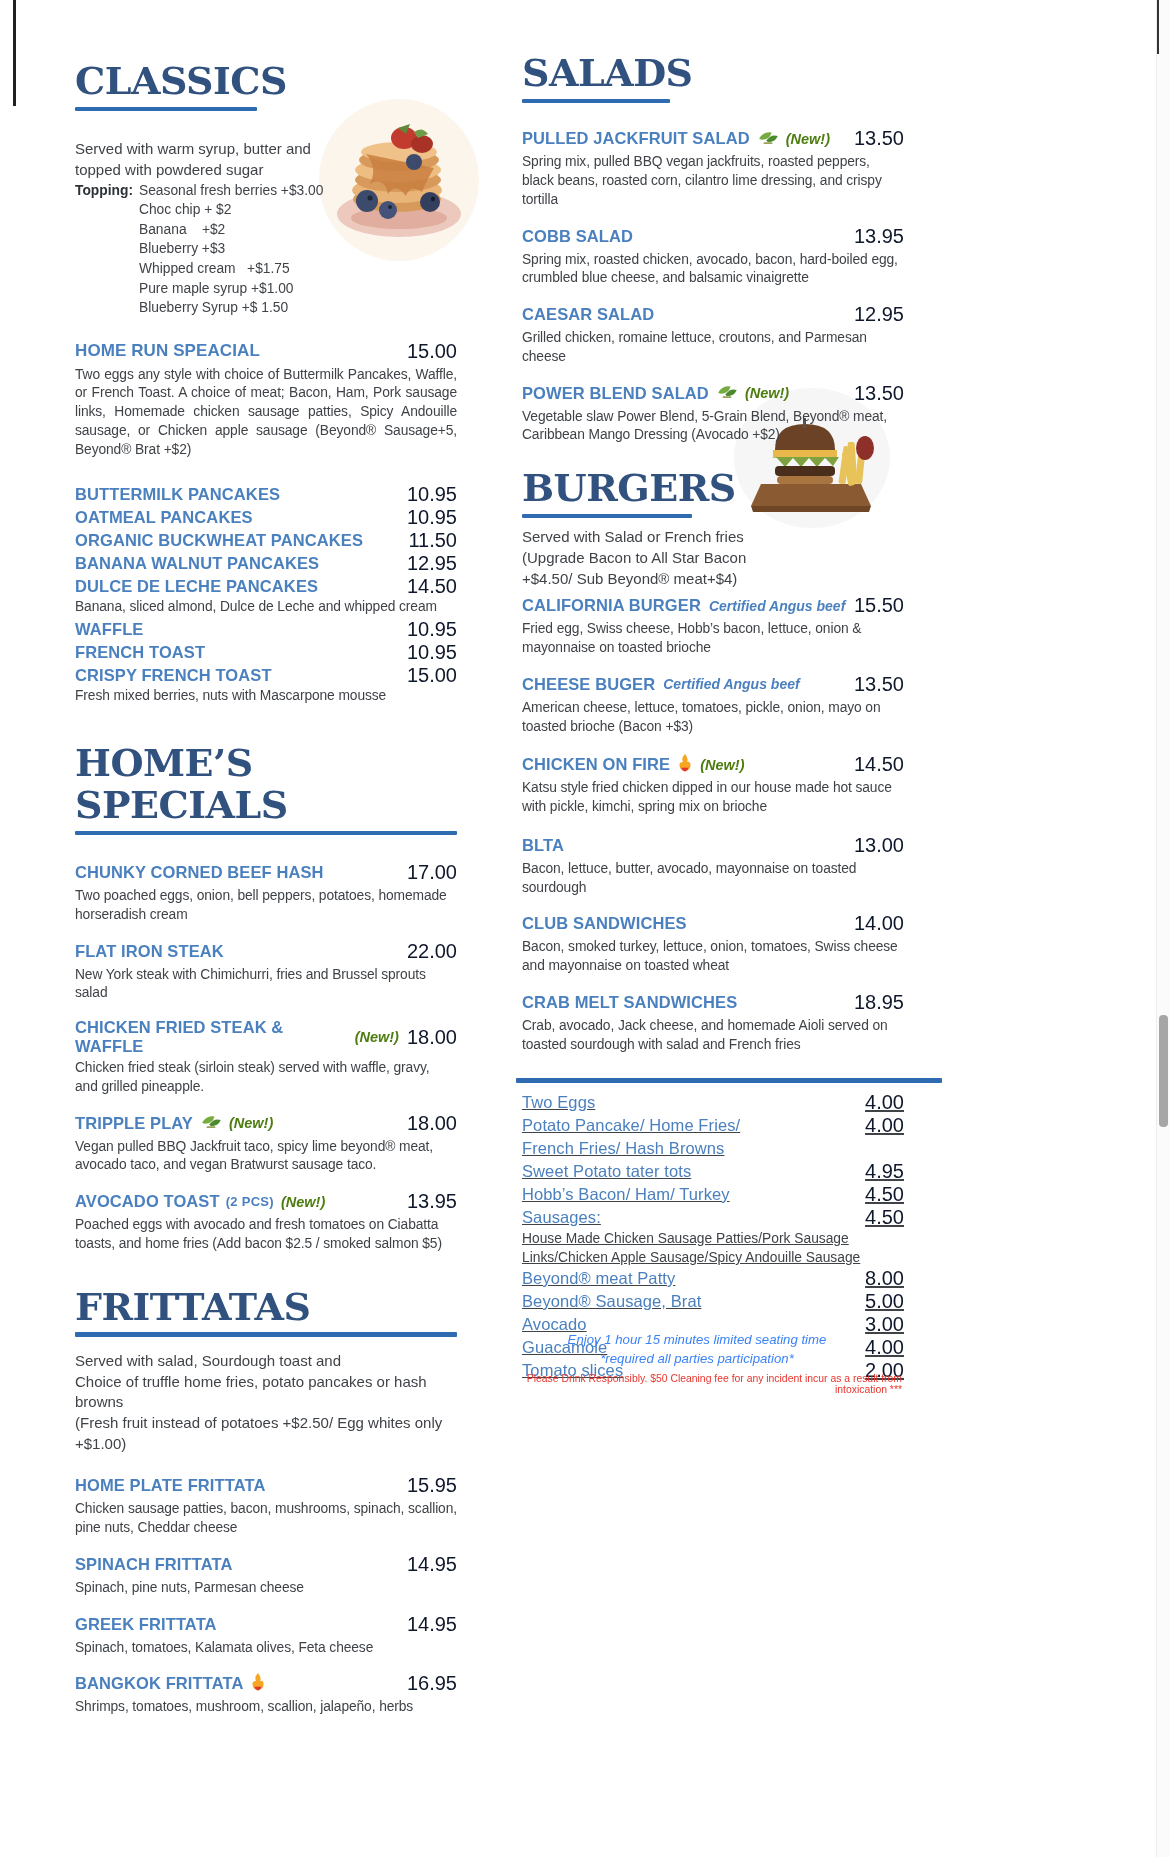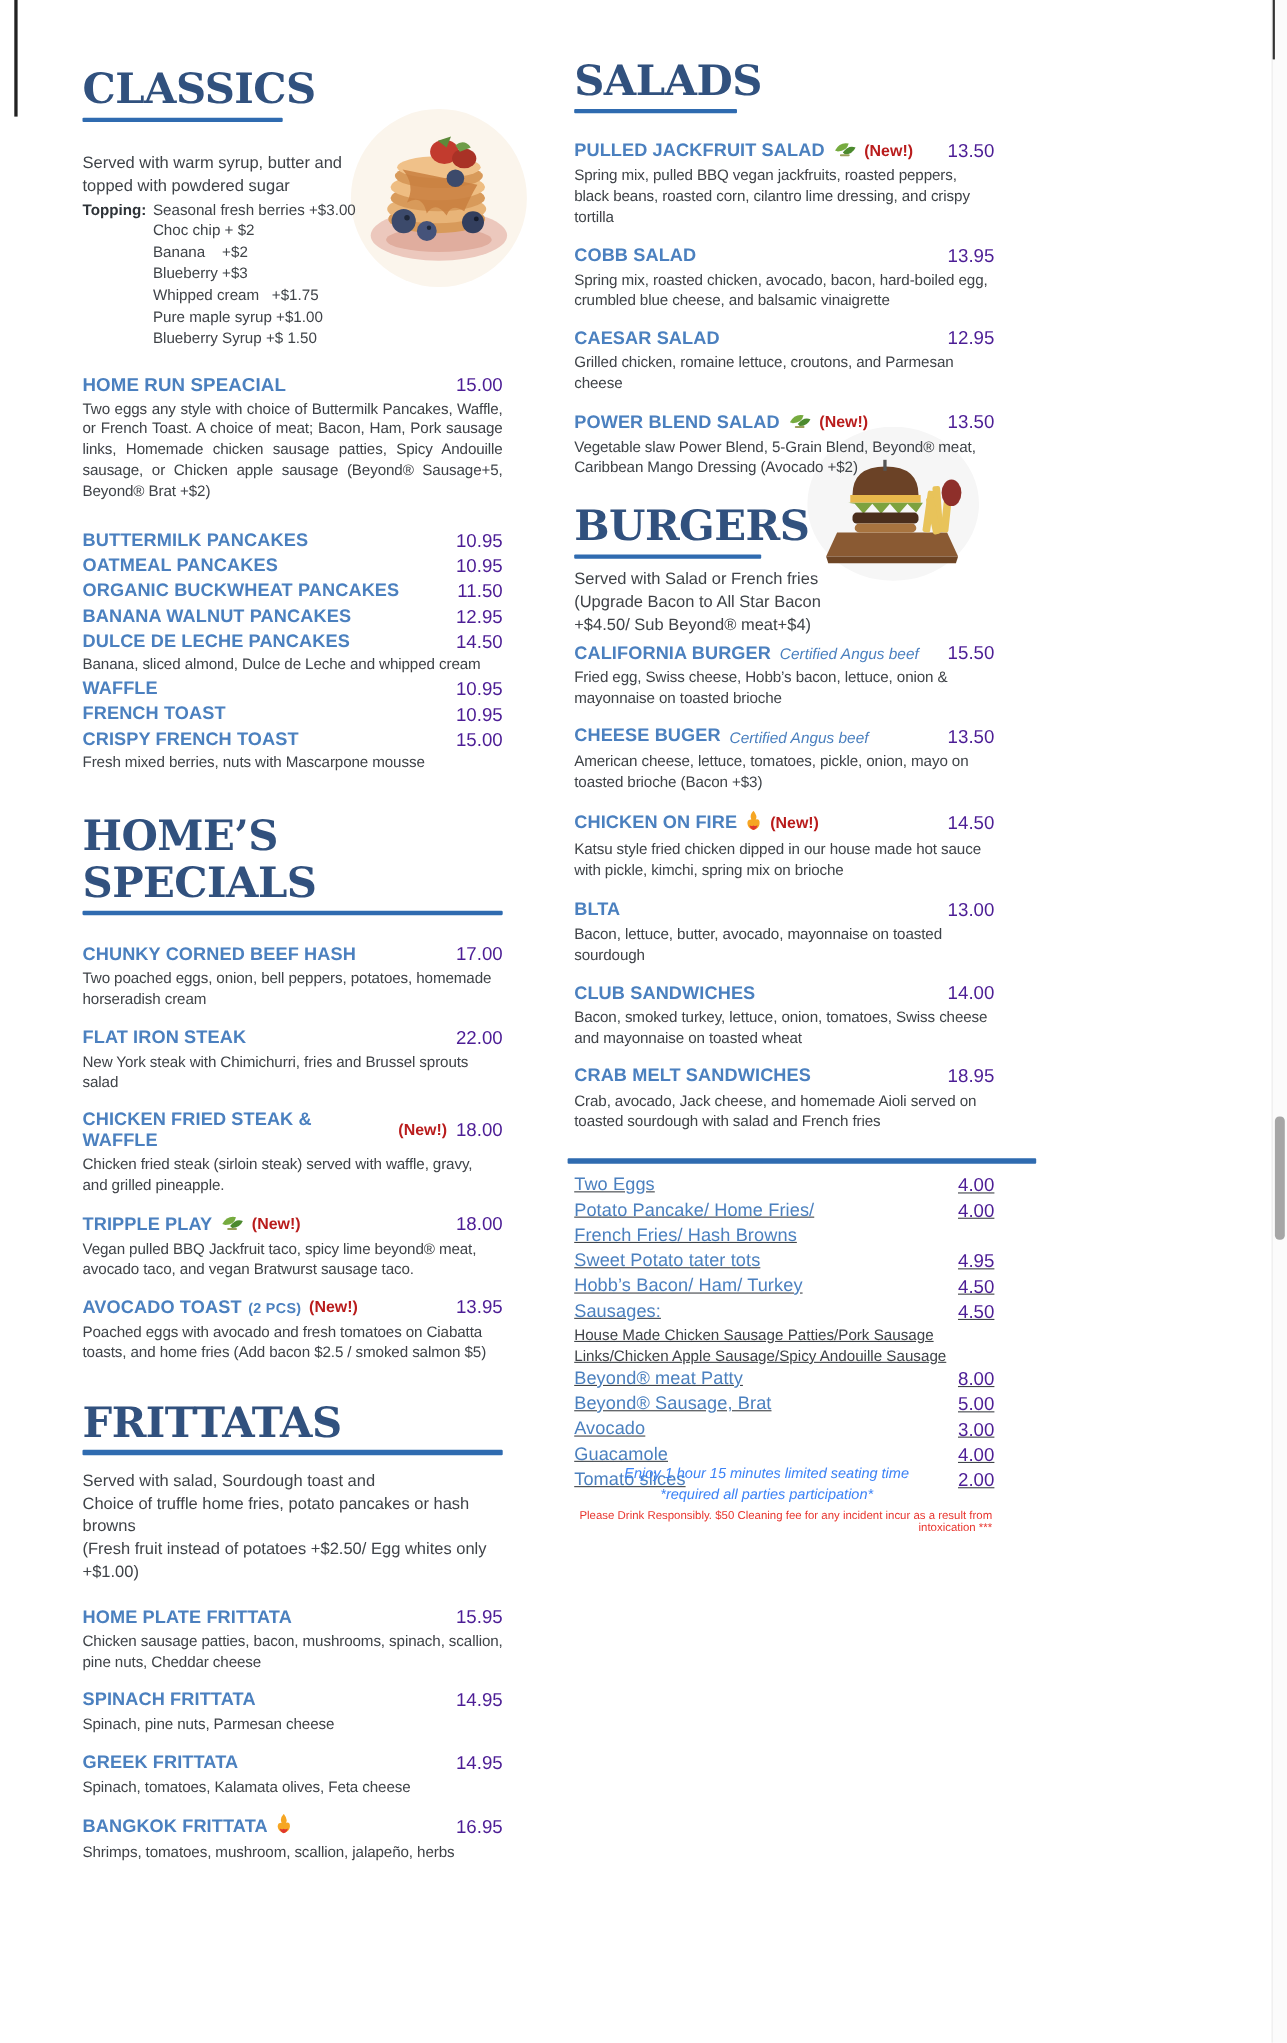"(New!)" .new { color: #b91c1c -> #4d7c0f; font-style: none -> italic }
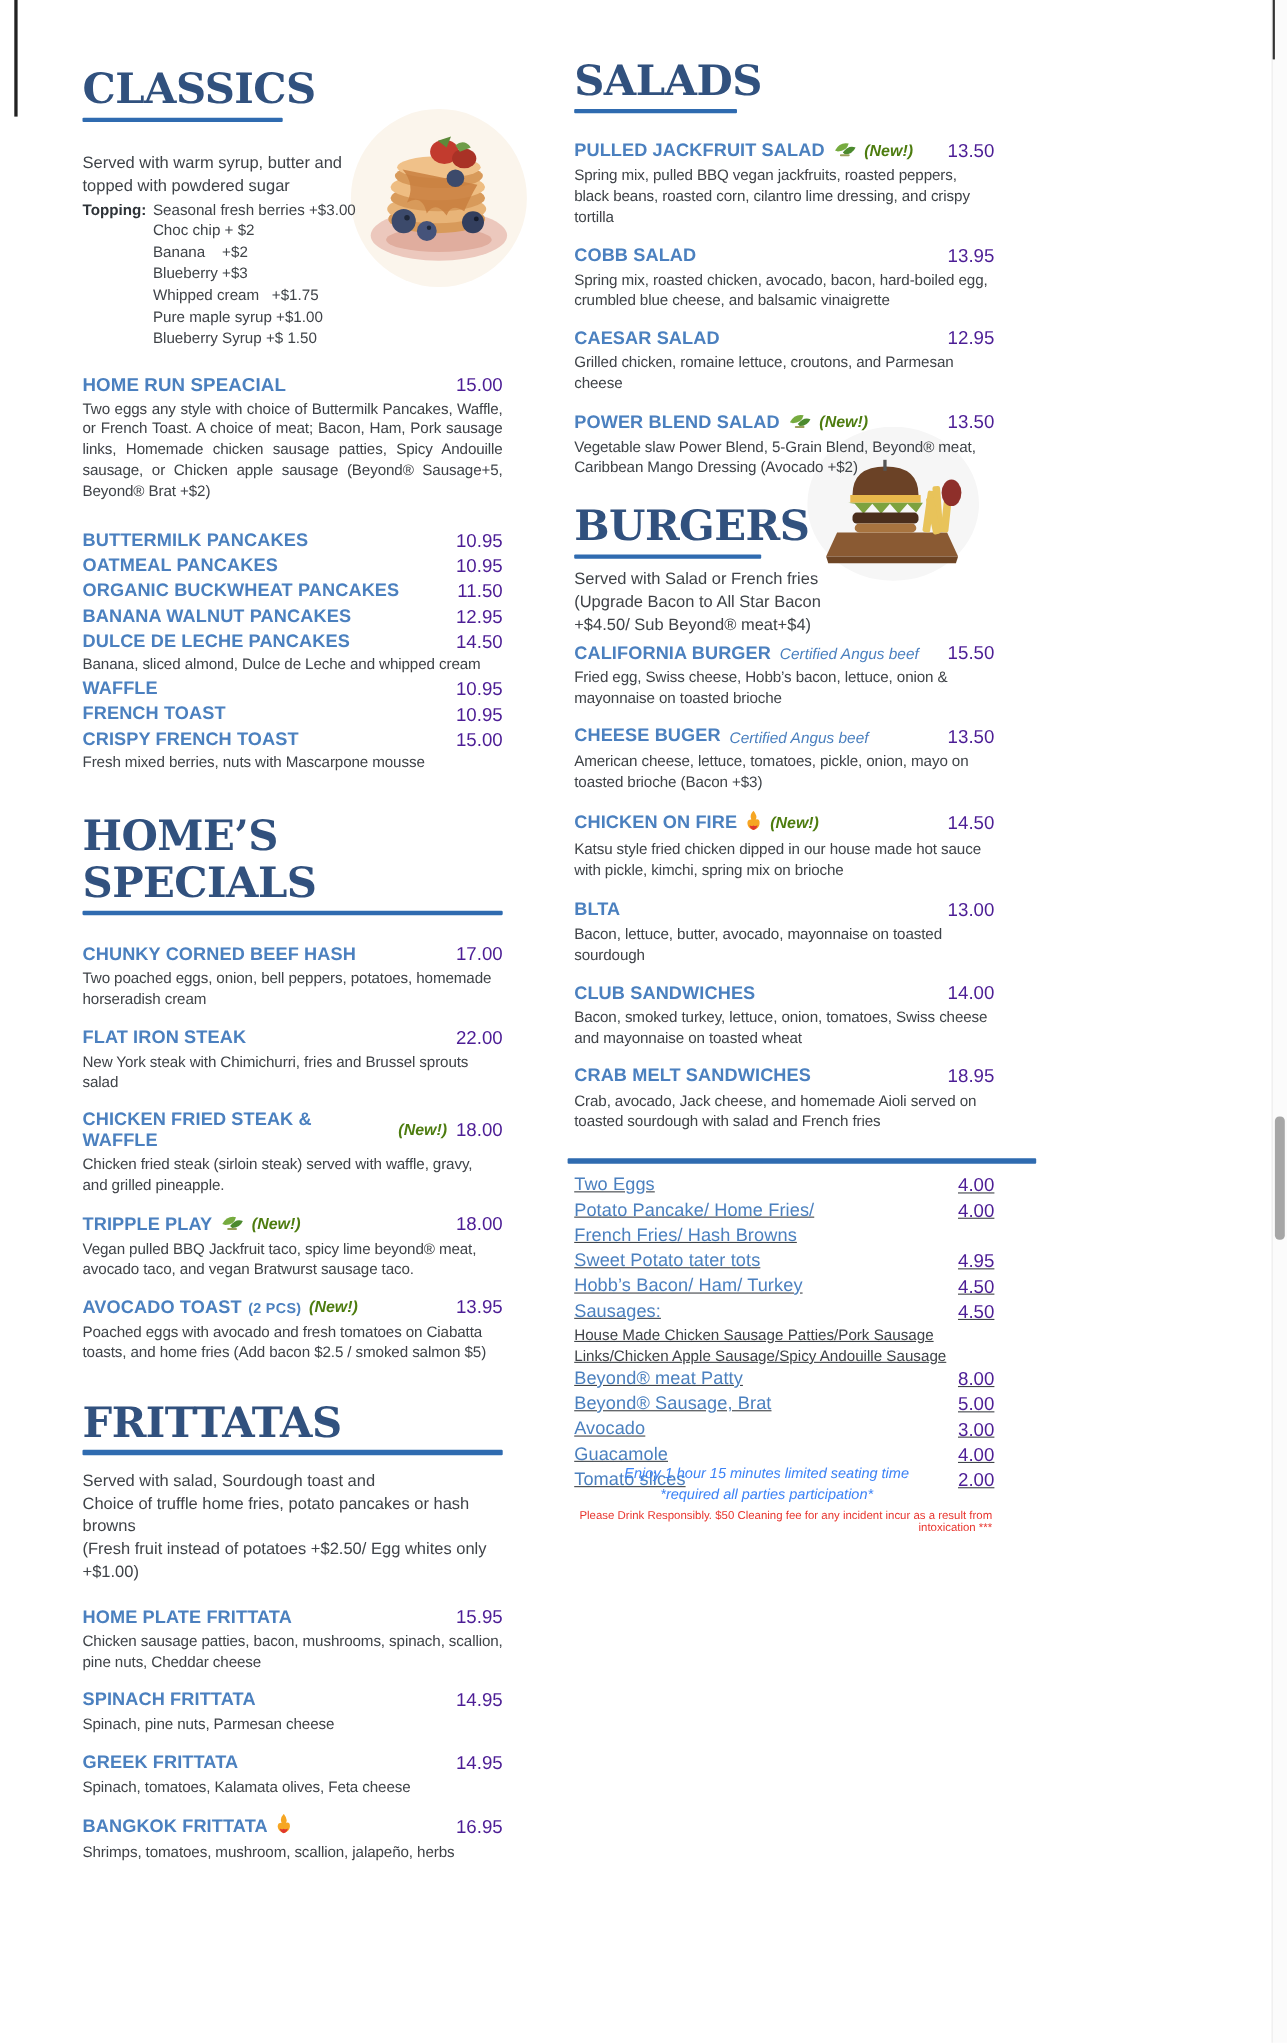"13.50" .price { color: #4c1d95 -> #0f172a; font-size: 17px -> 20px }
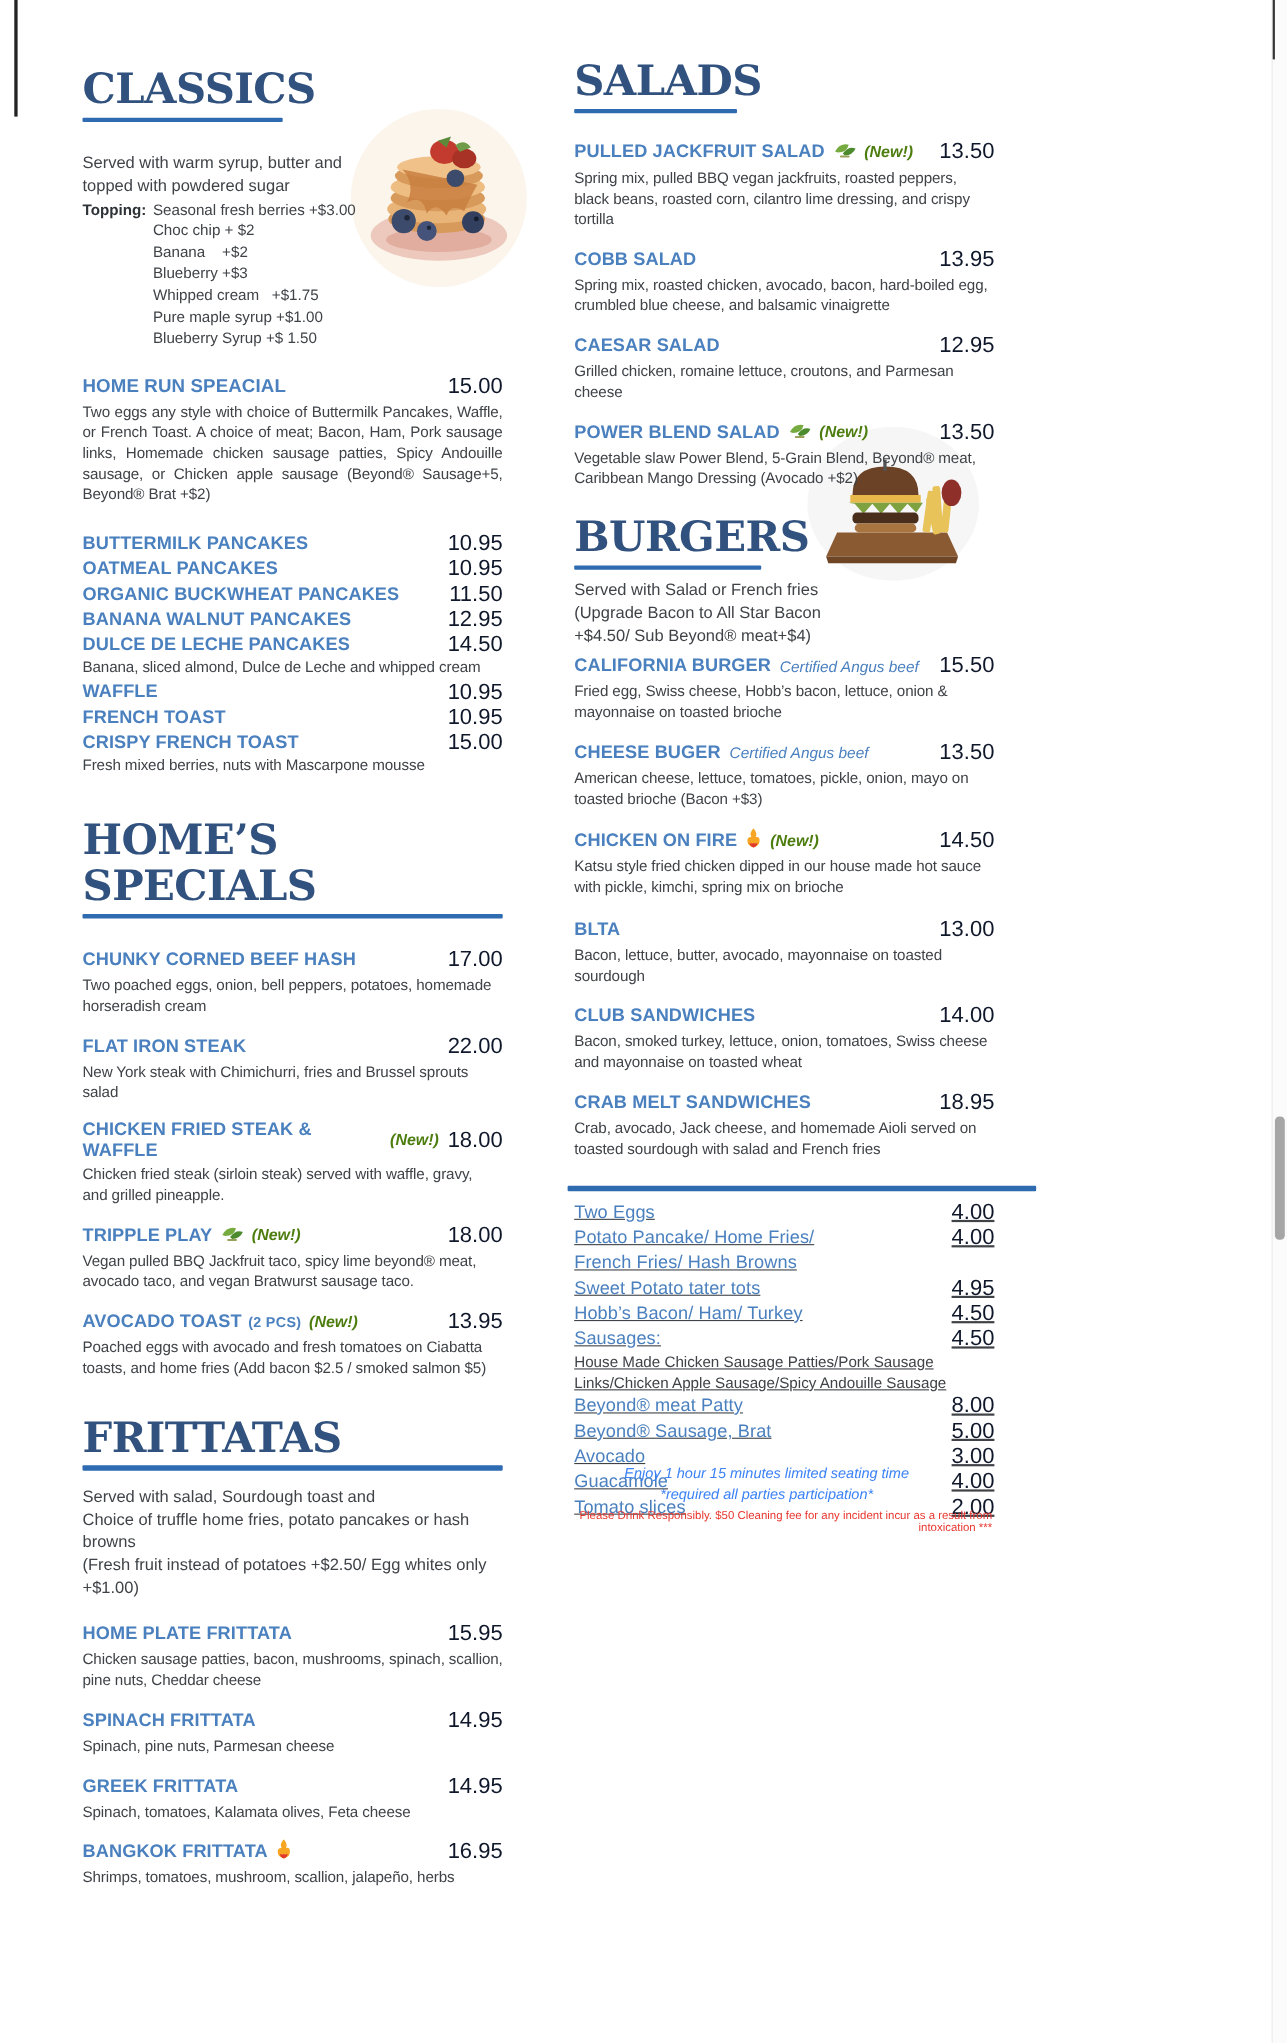"Certified Angus beef" .suffix { font-weight: 400 -> 700 }
